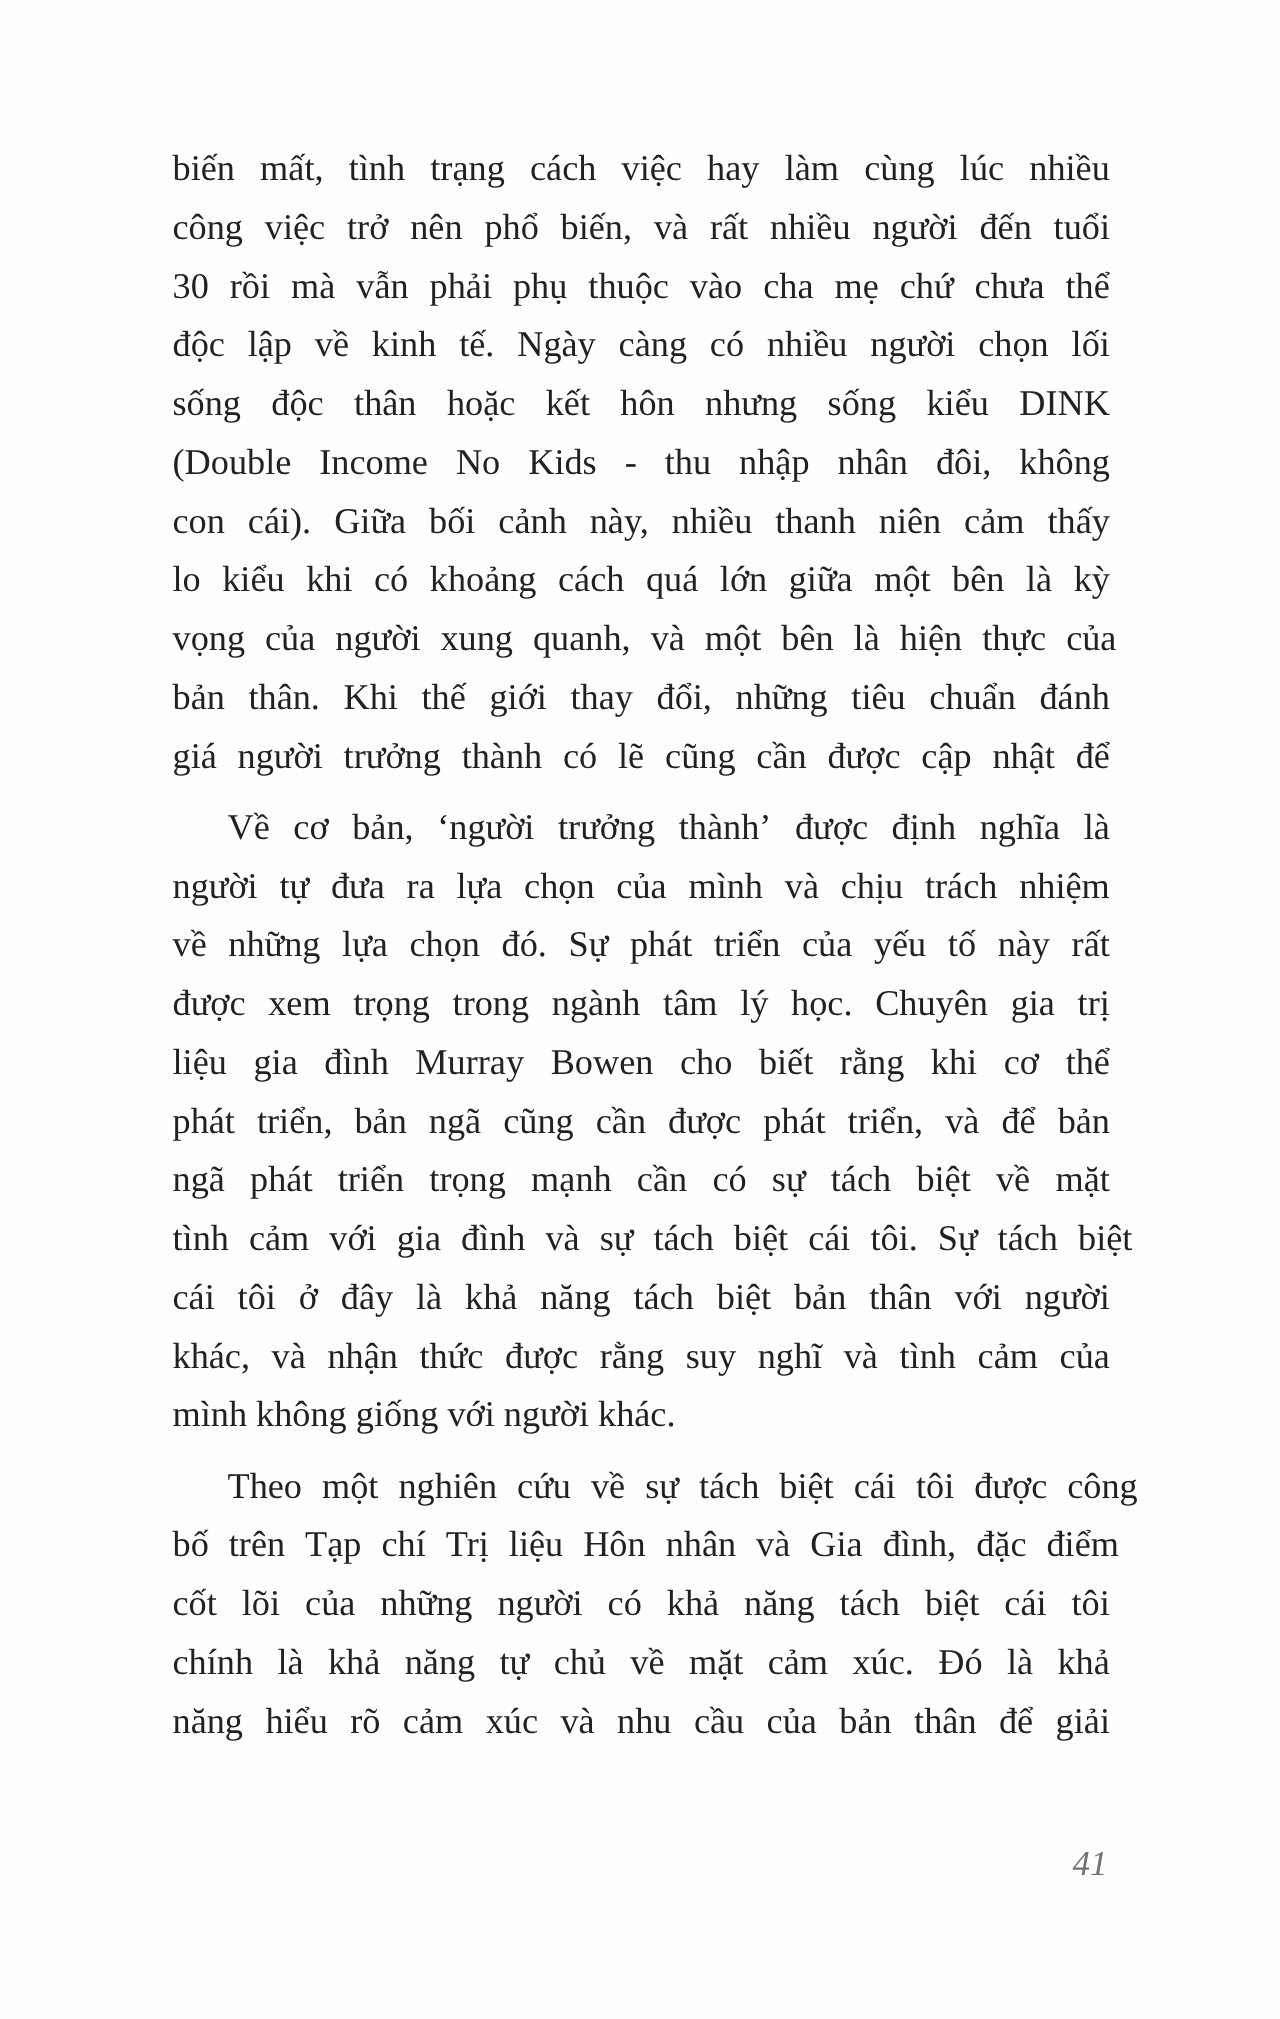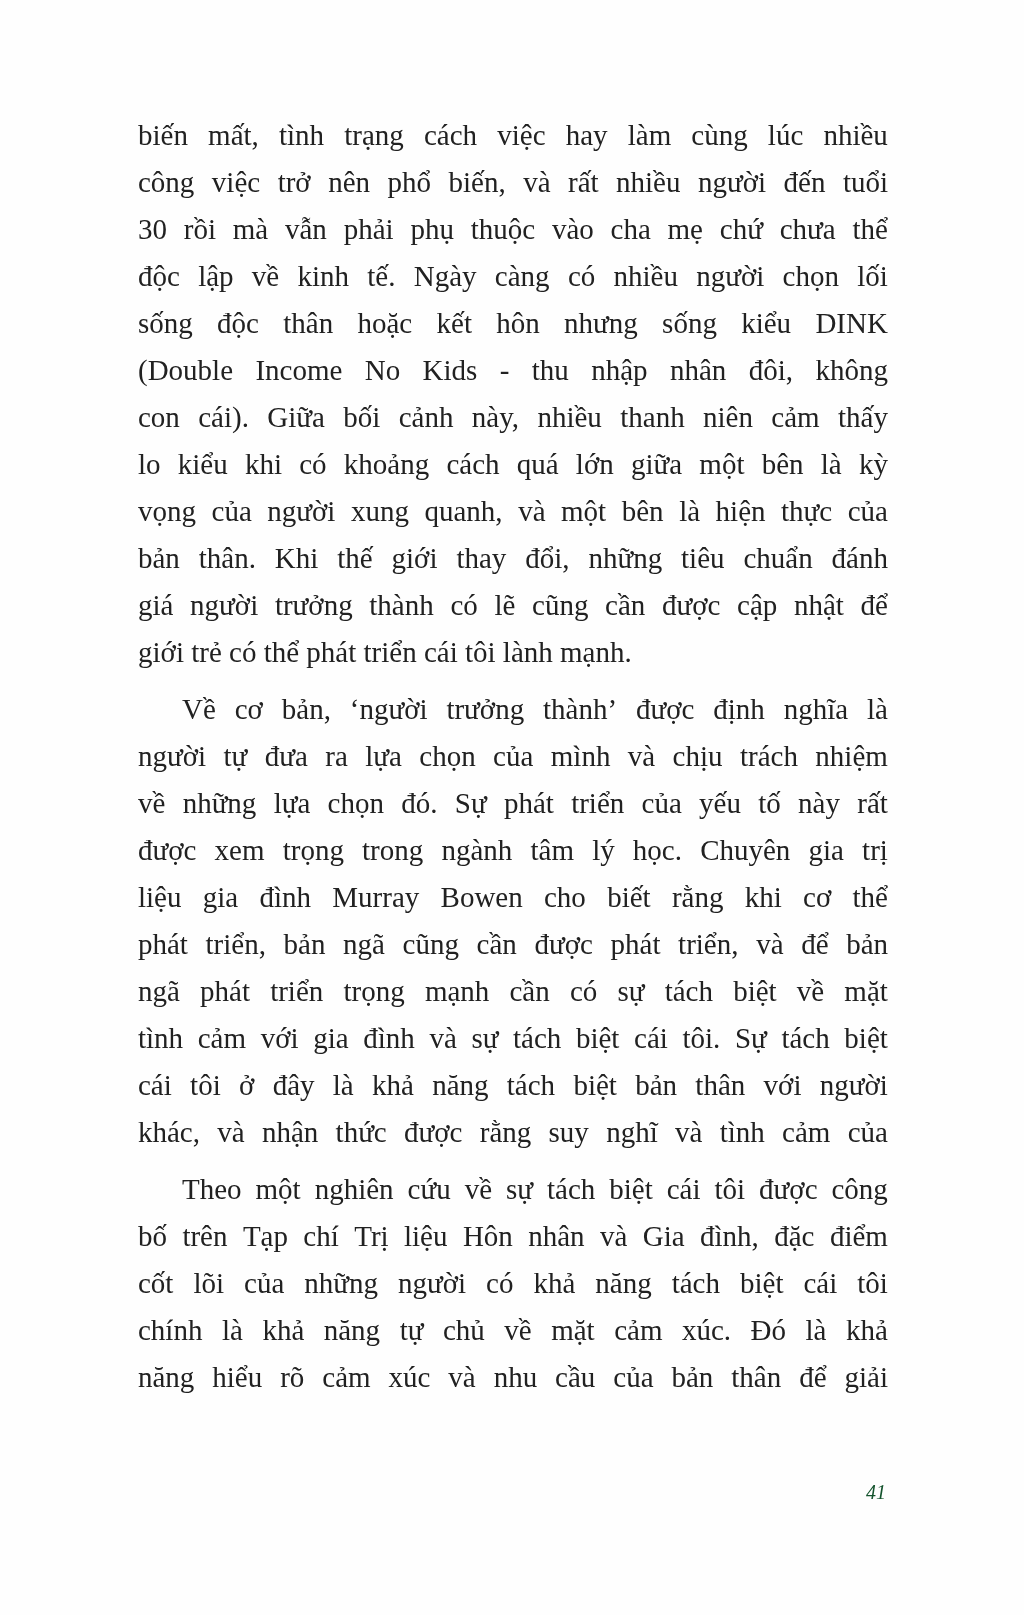"biến" .line.justify { gap: none -> 16px }
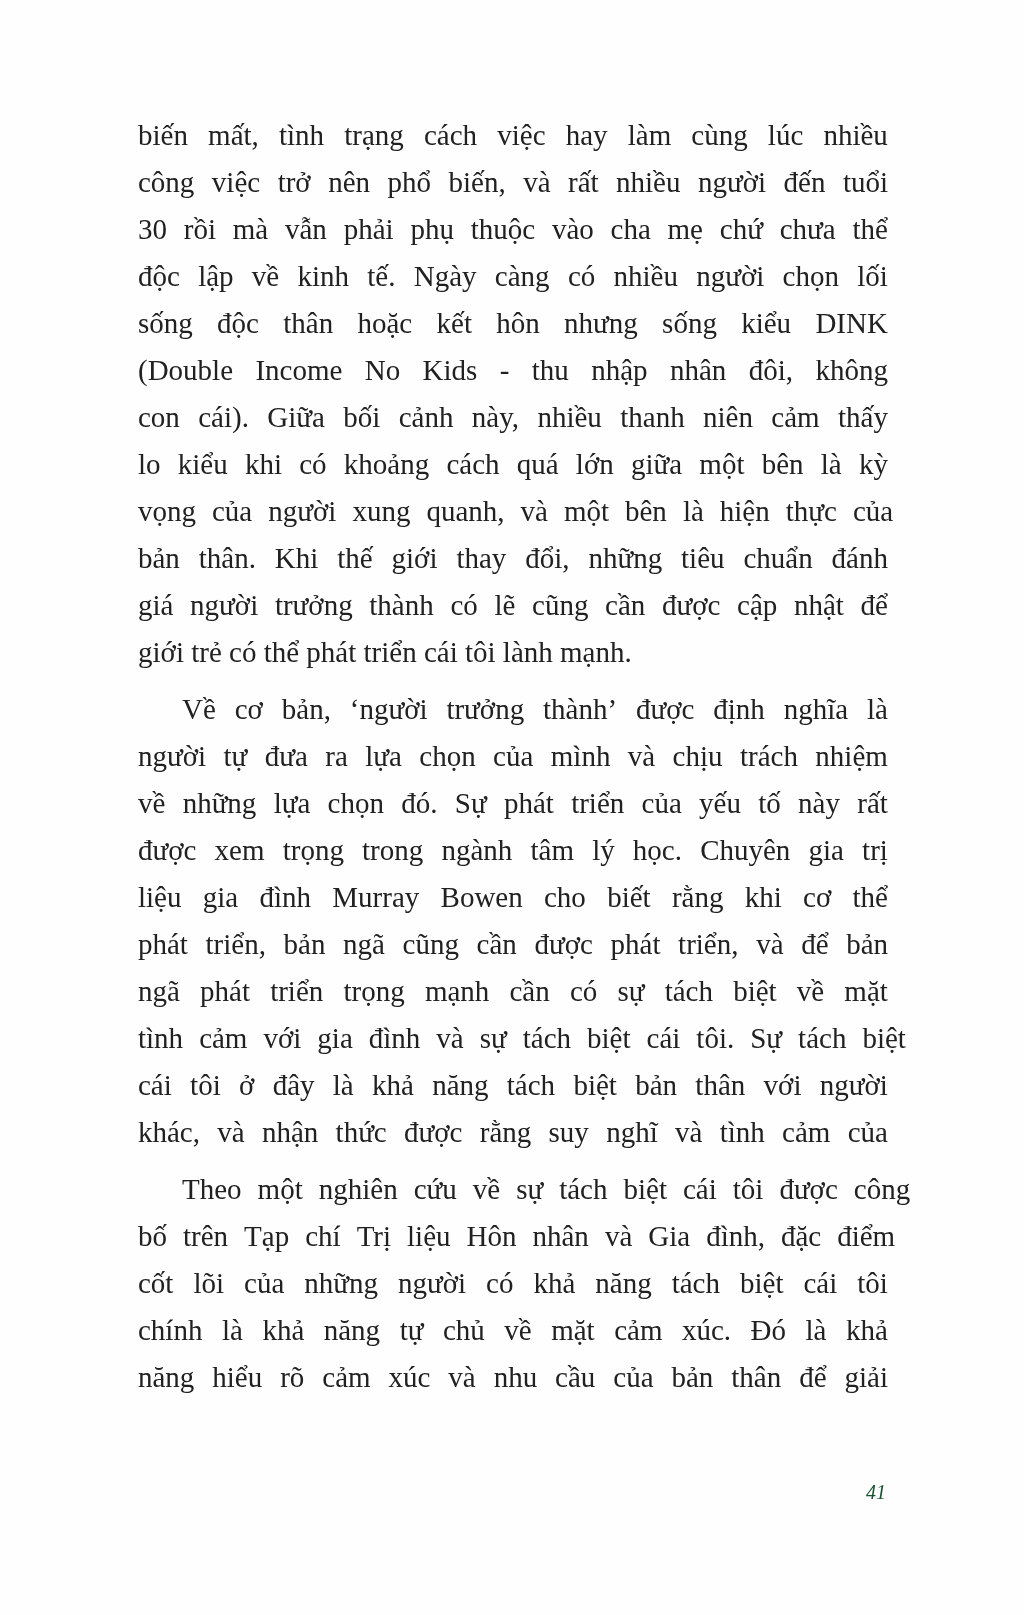"giới trẻ có thể phát" div.line { html: <div>giới trẻ có thể phát triển cái tôi lành mạnh.</div> -> none }
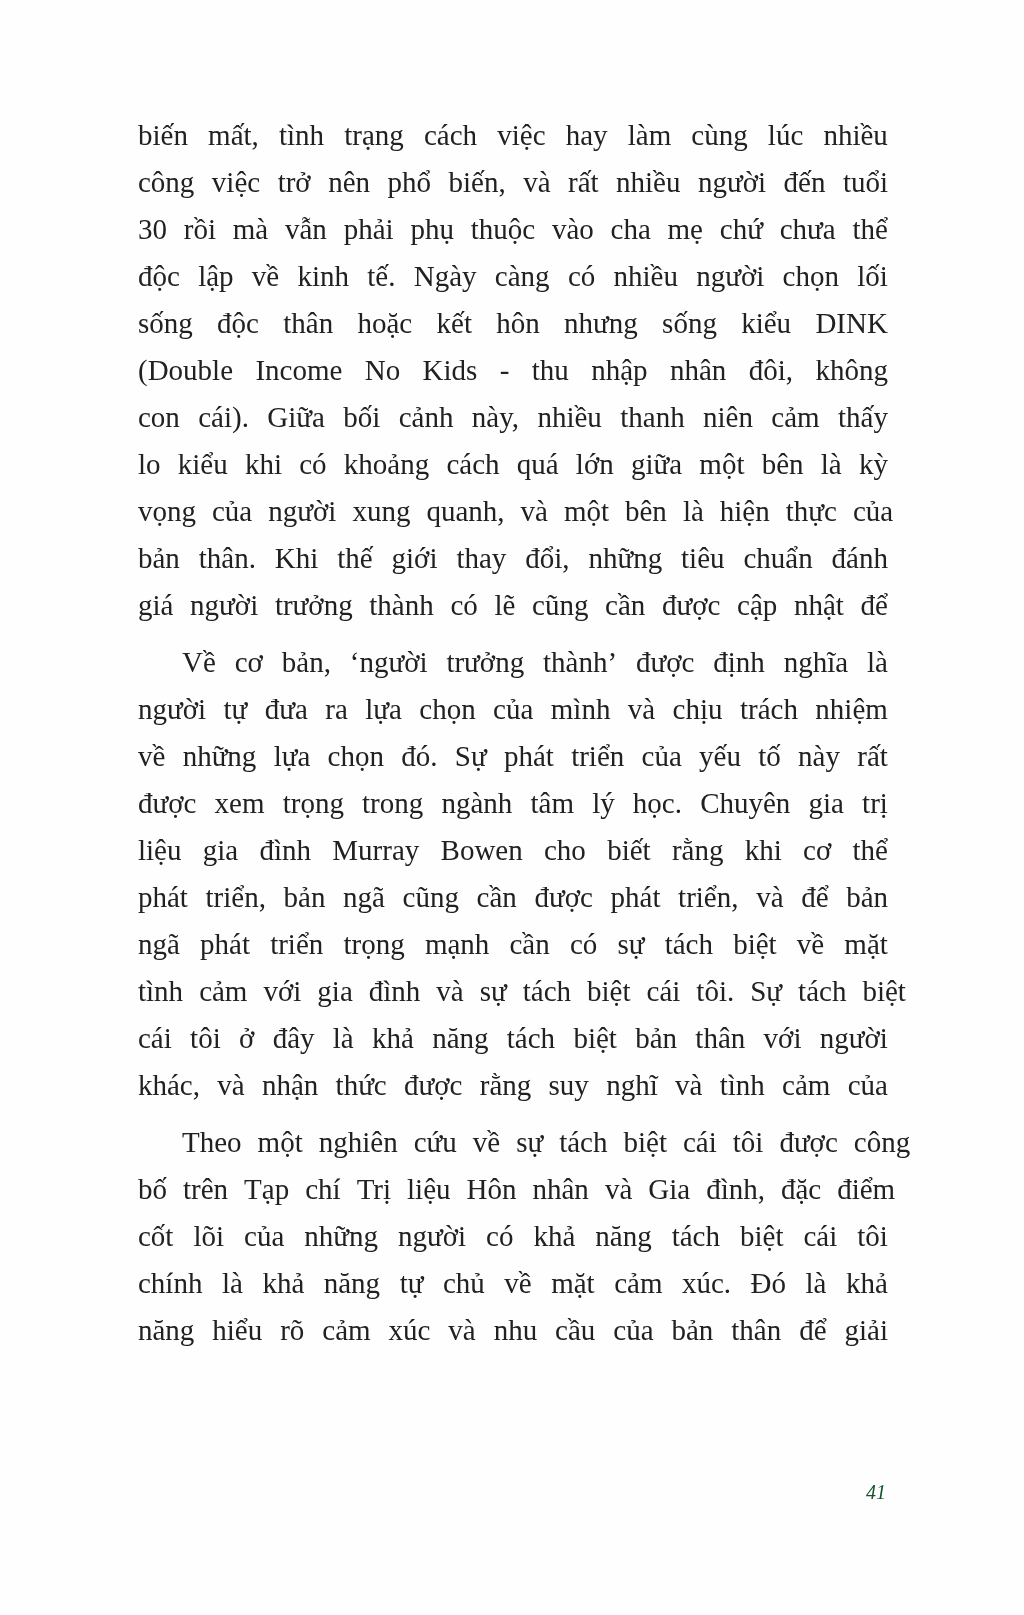"mình không giống với người" div.line { html: none -> <div>mình không giống với người khác.</div> }
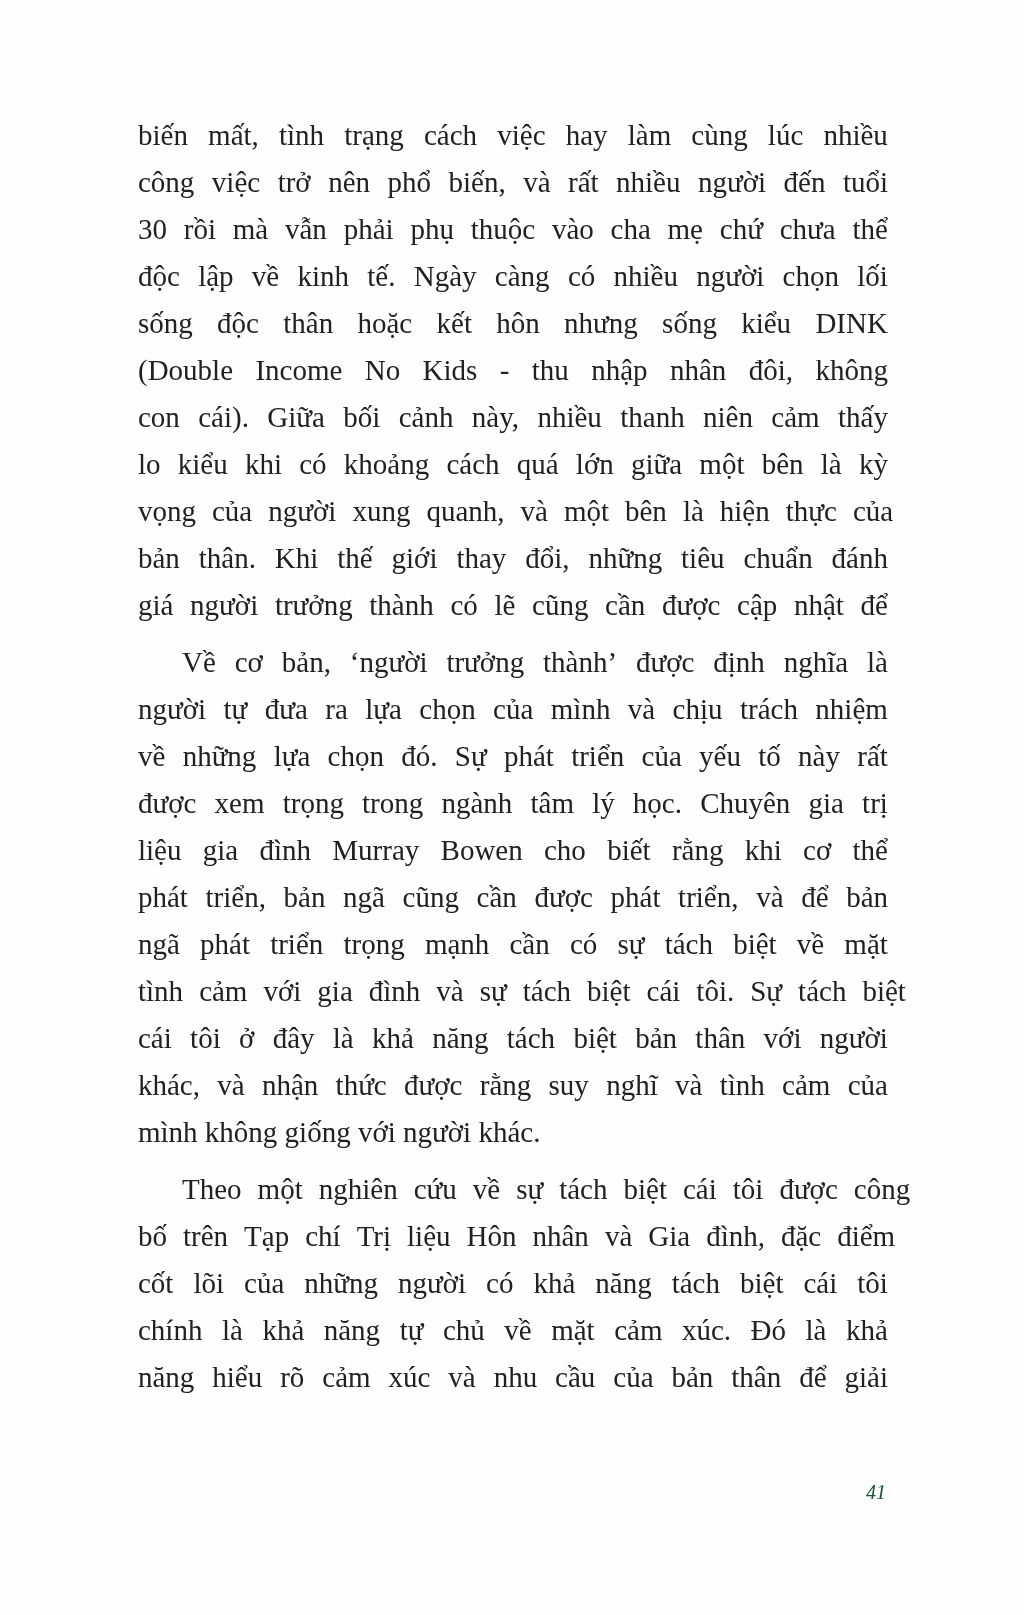"41" .page-number { color: #14532d -> #737373; font-size: 20px -> 28px }
